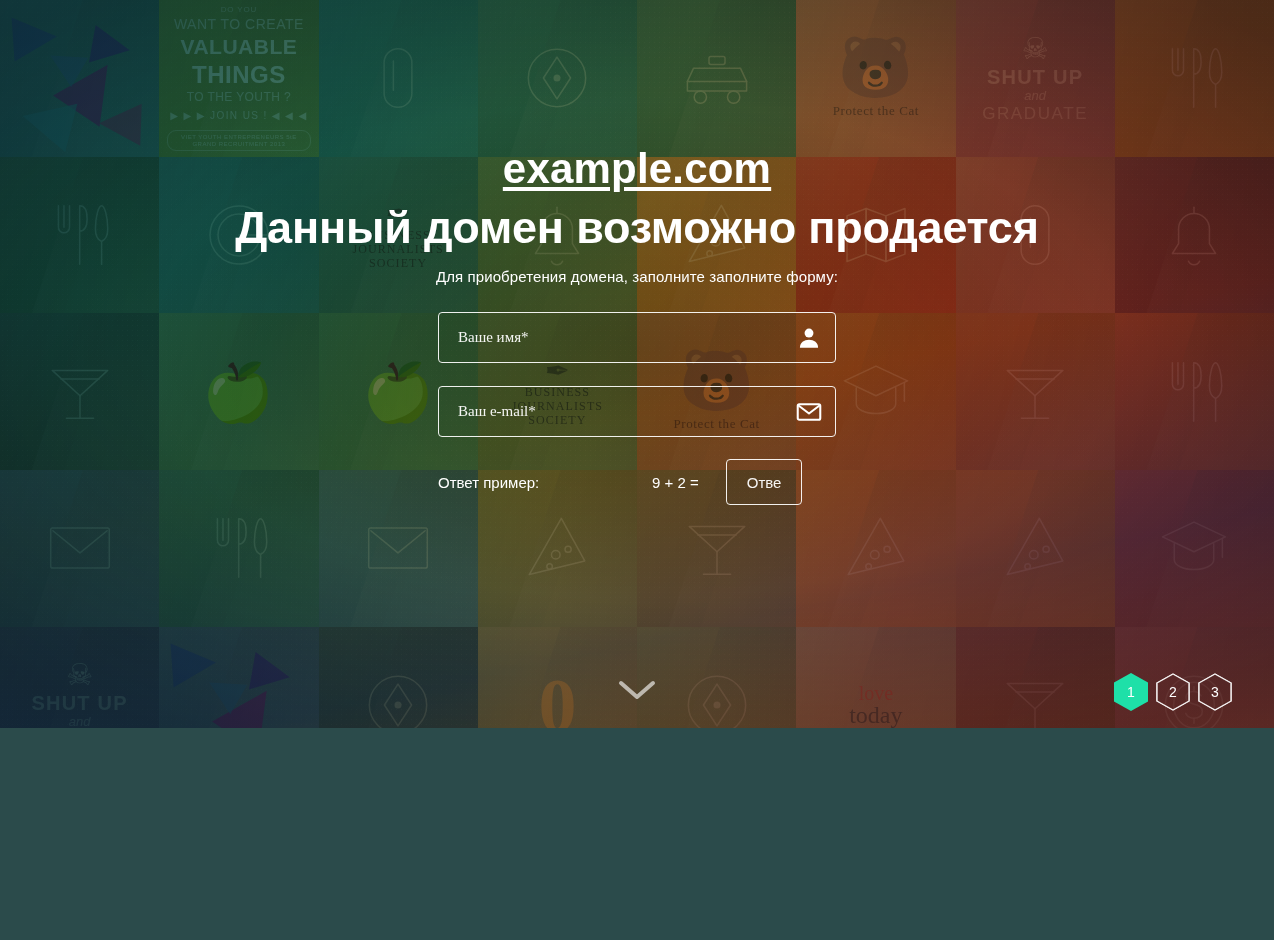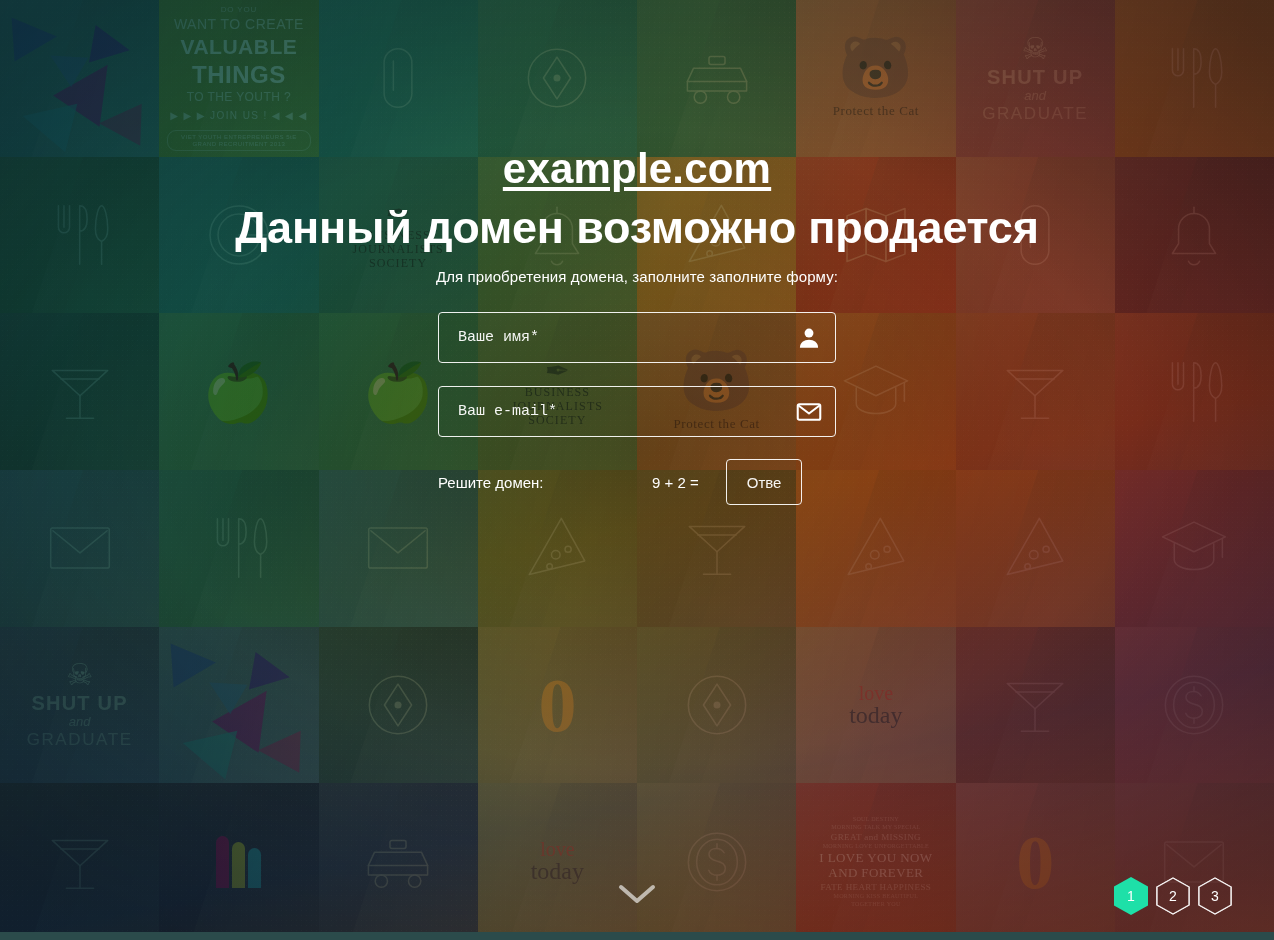"example.com" #stage { height: 932px -> 728px }
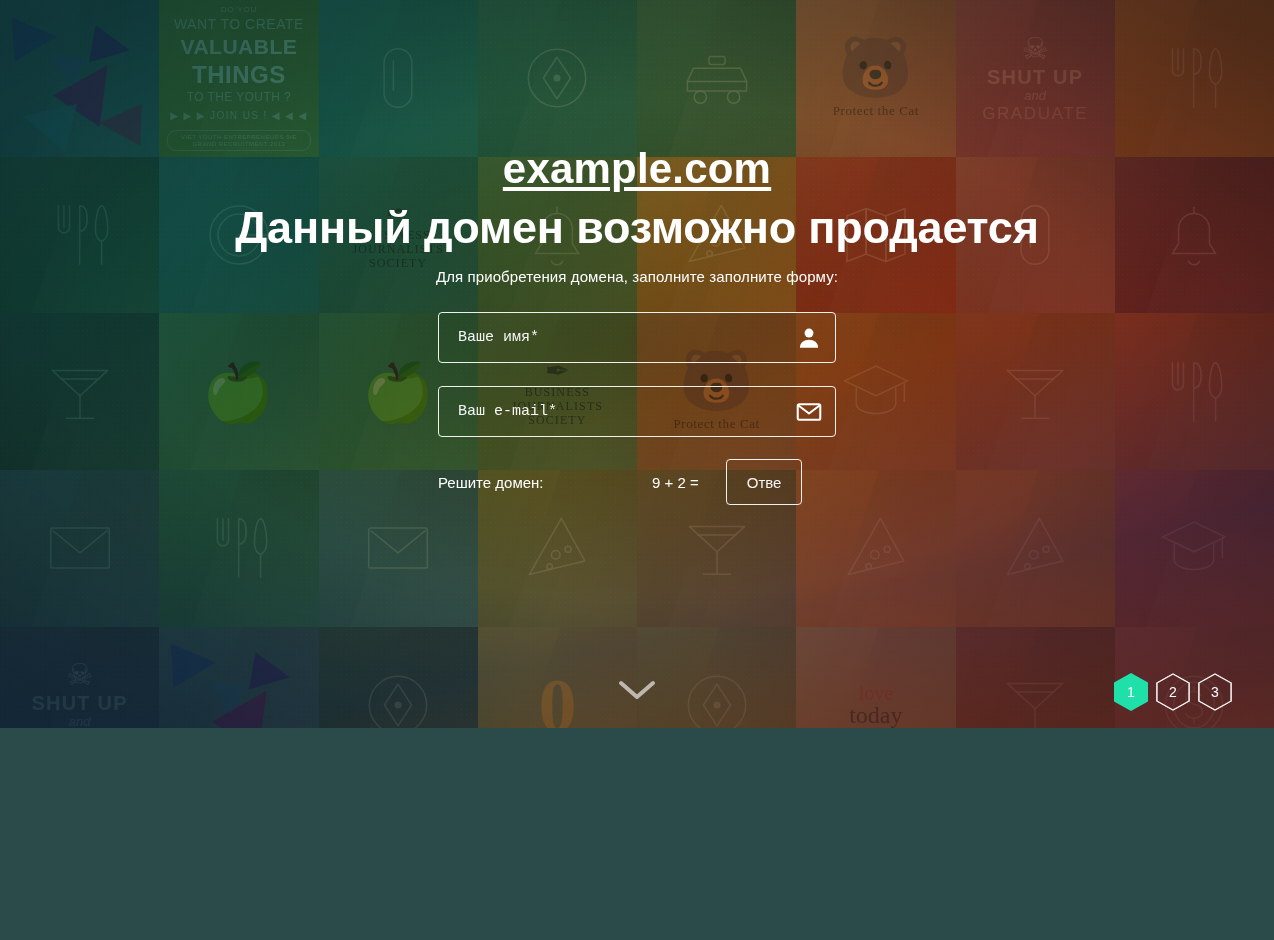"Ваше имя*" .field input { font-family: Liberation Mono, monospace -> Liberation Serif, serif }
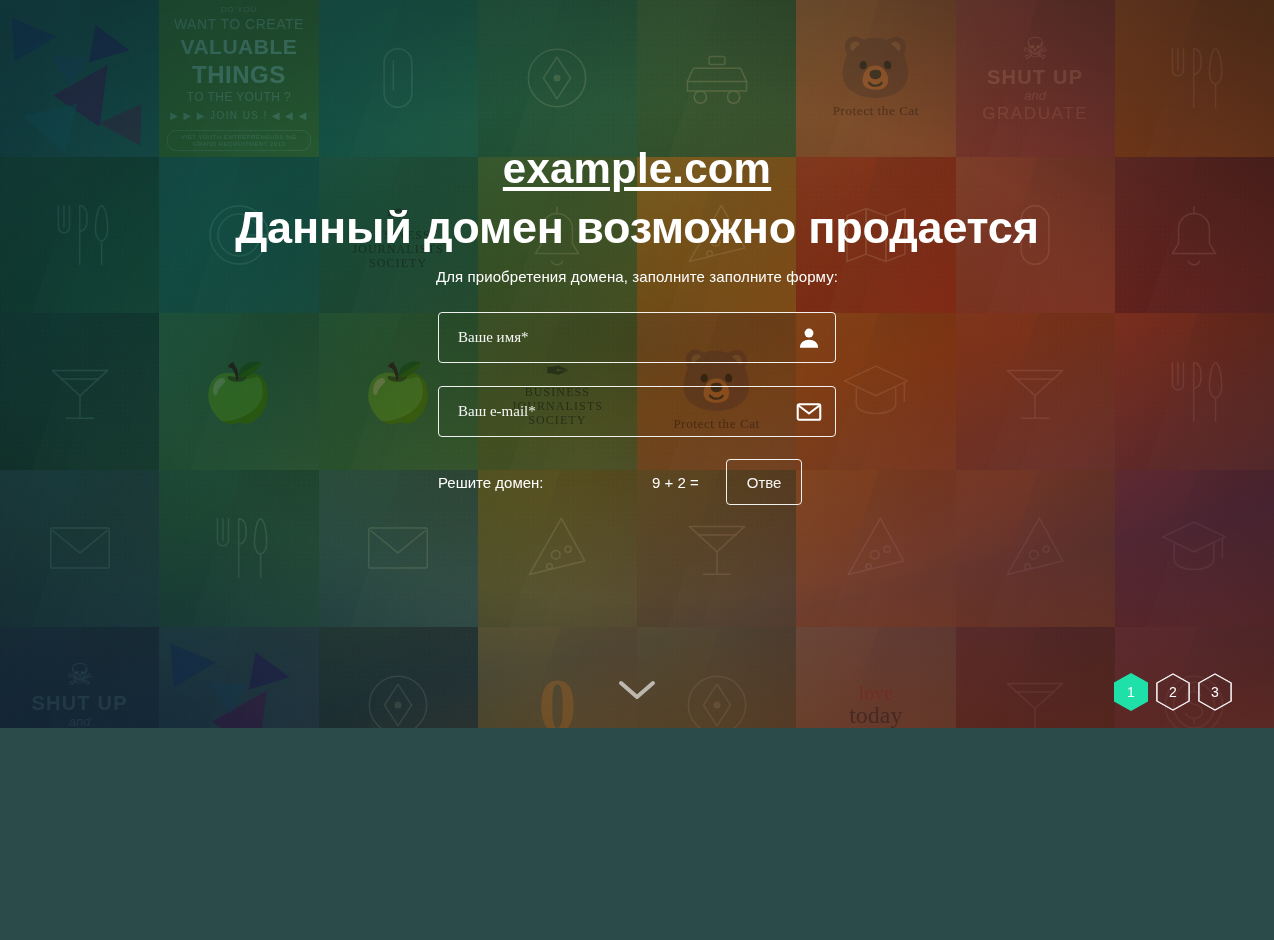"Решите домен:" span { text: Решите домен -> Ответ пример }
